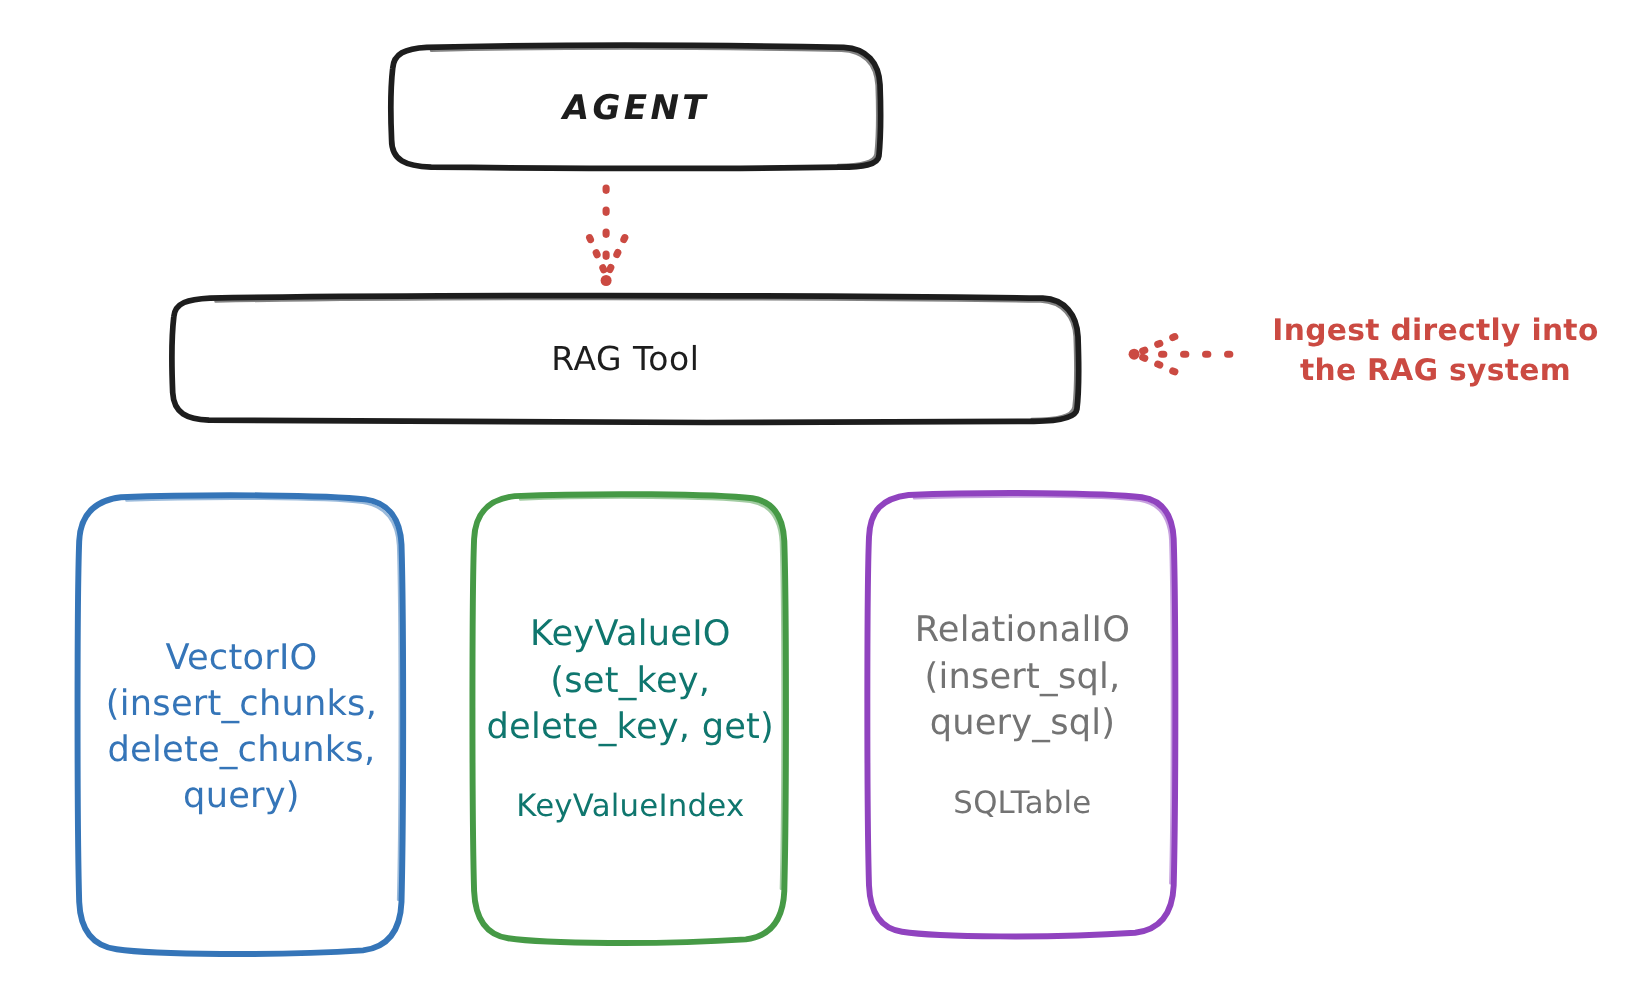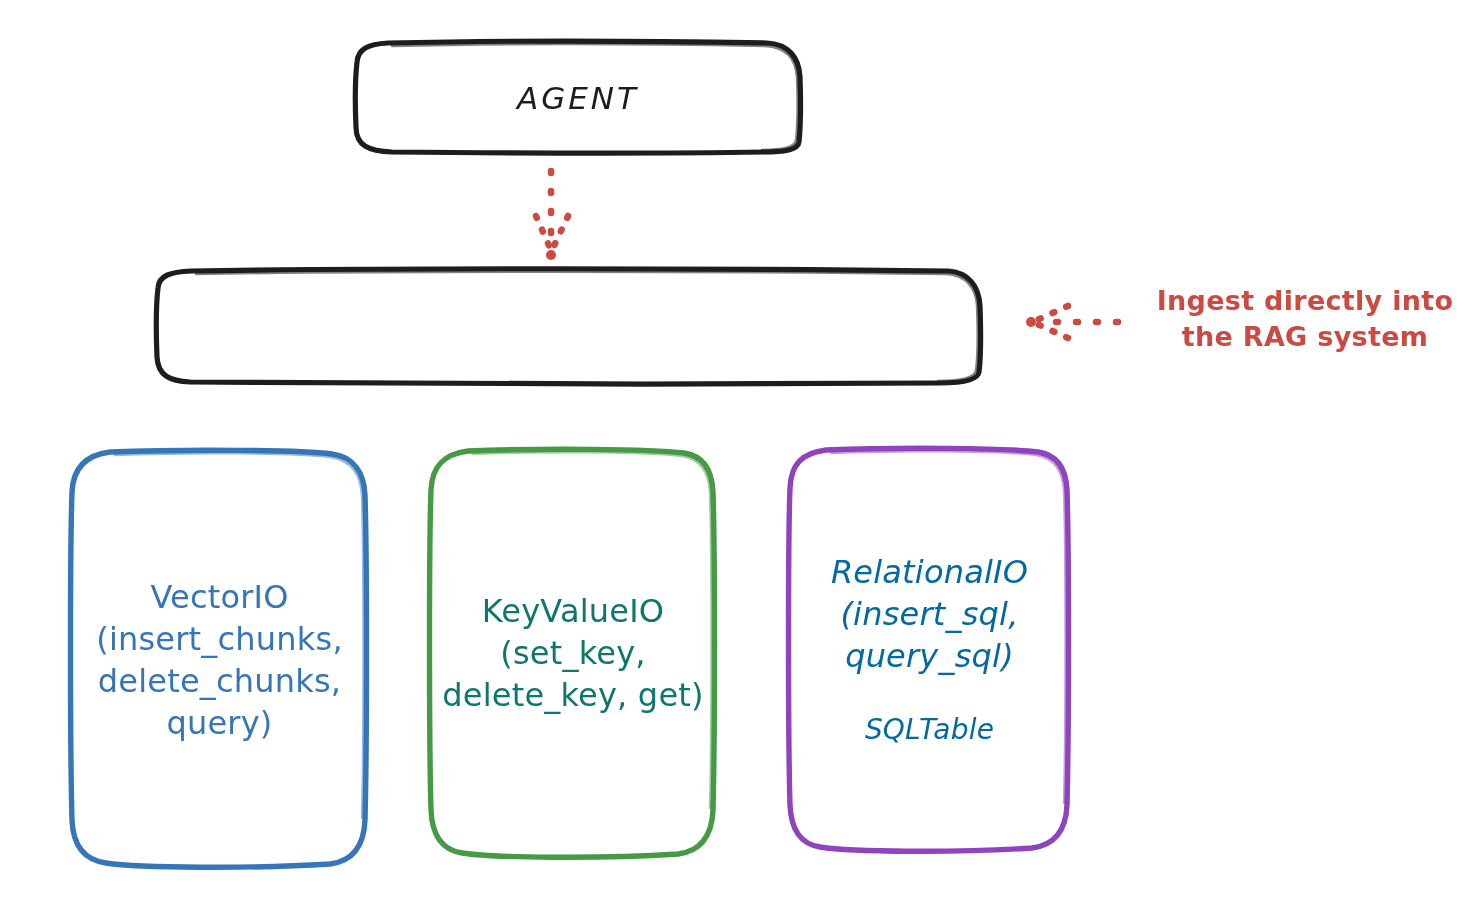"AGENT" .agent-label { font-weight: 400 -> 700 }
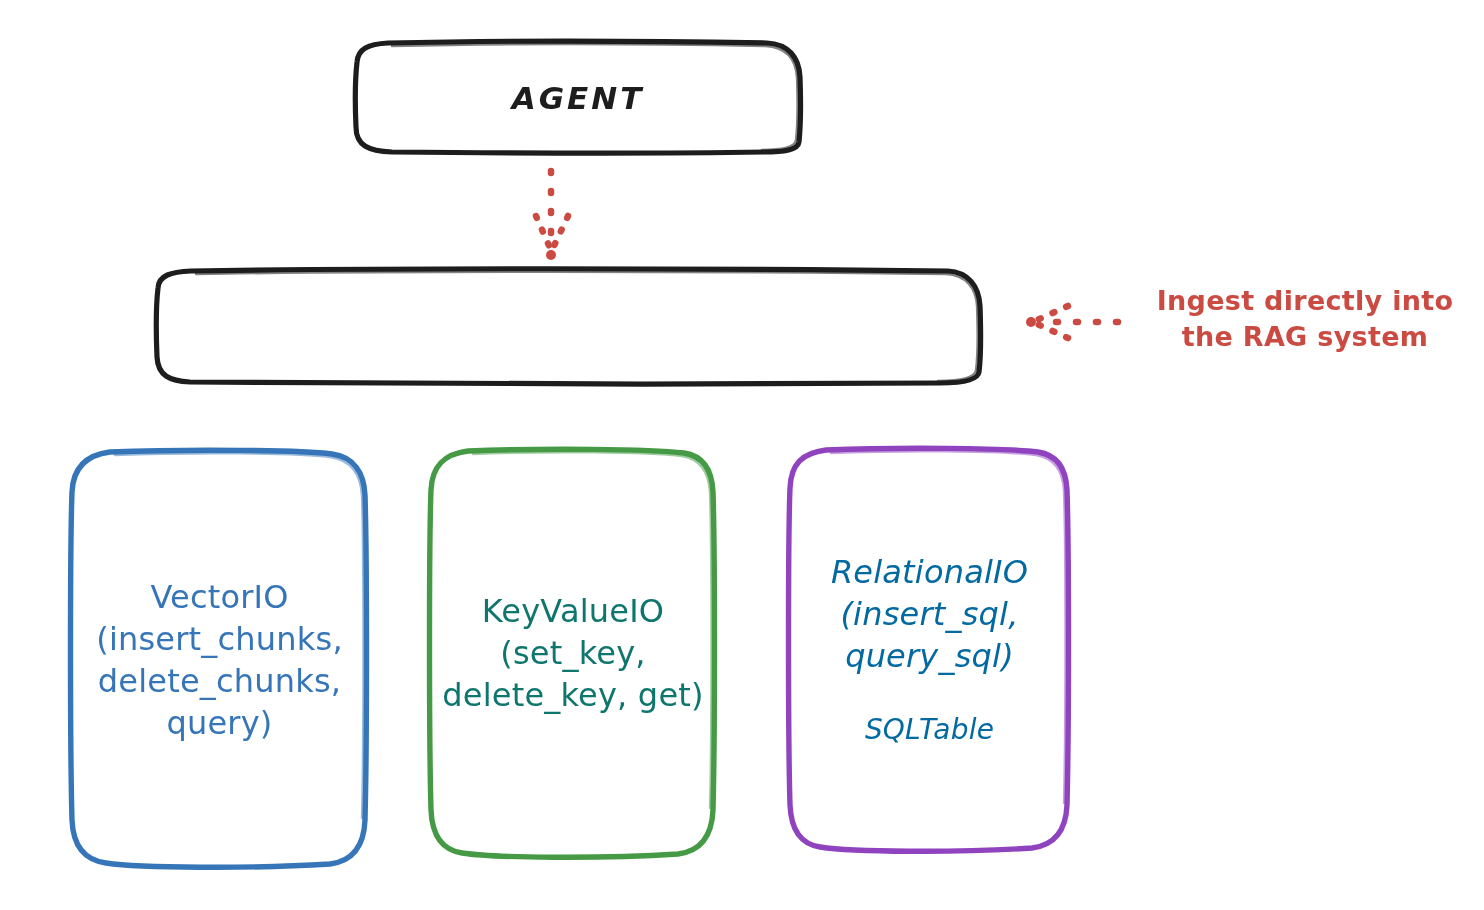"RAG Tool" div.node-label { html: none -> <div> <span>RAG Tool</span> </div> }
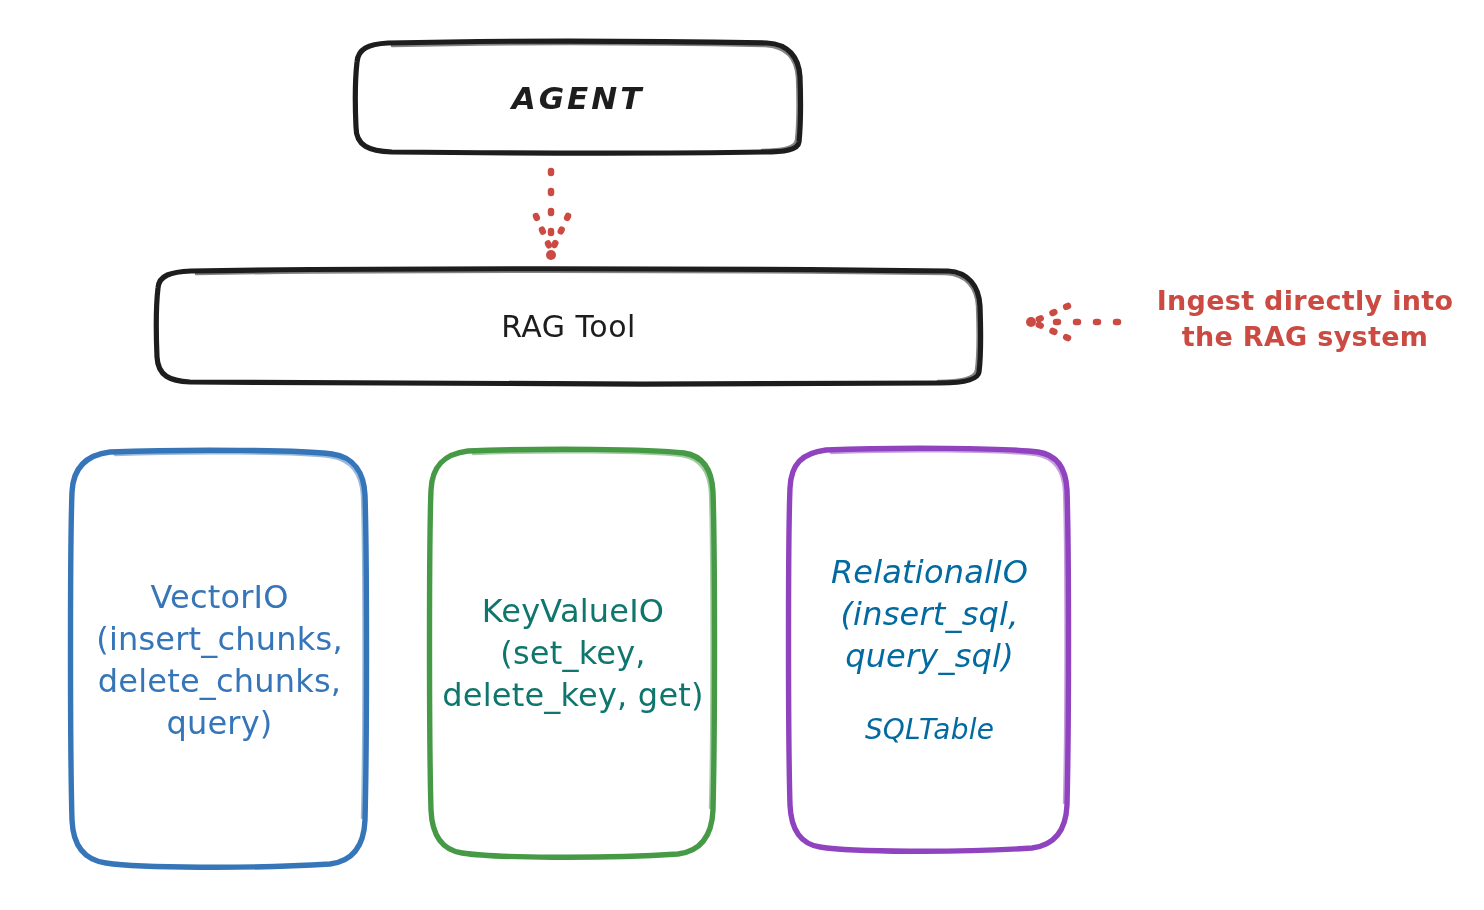"RelationalIO" .purple { color: #0369a1 -> #737373; font-style: italic -> none }
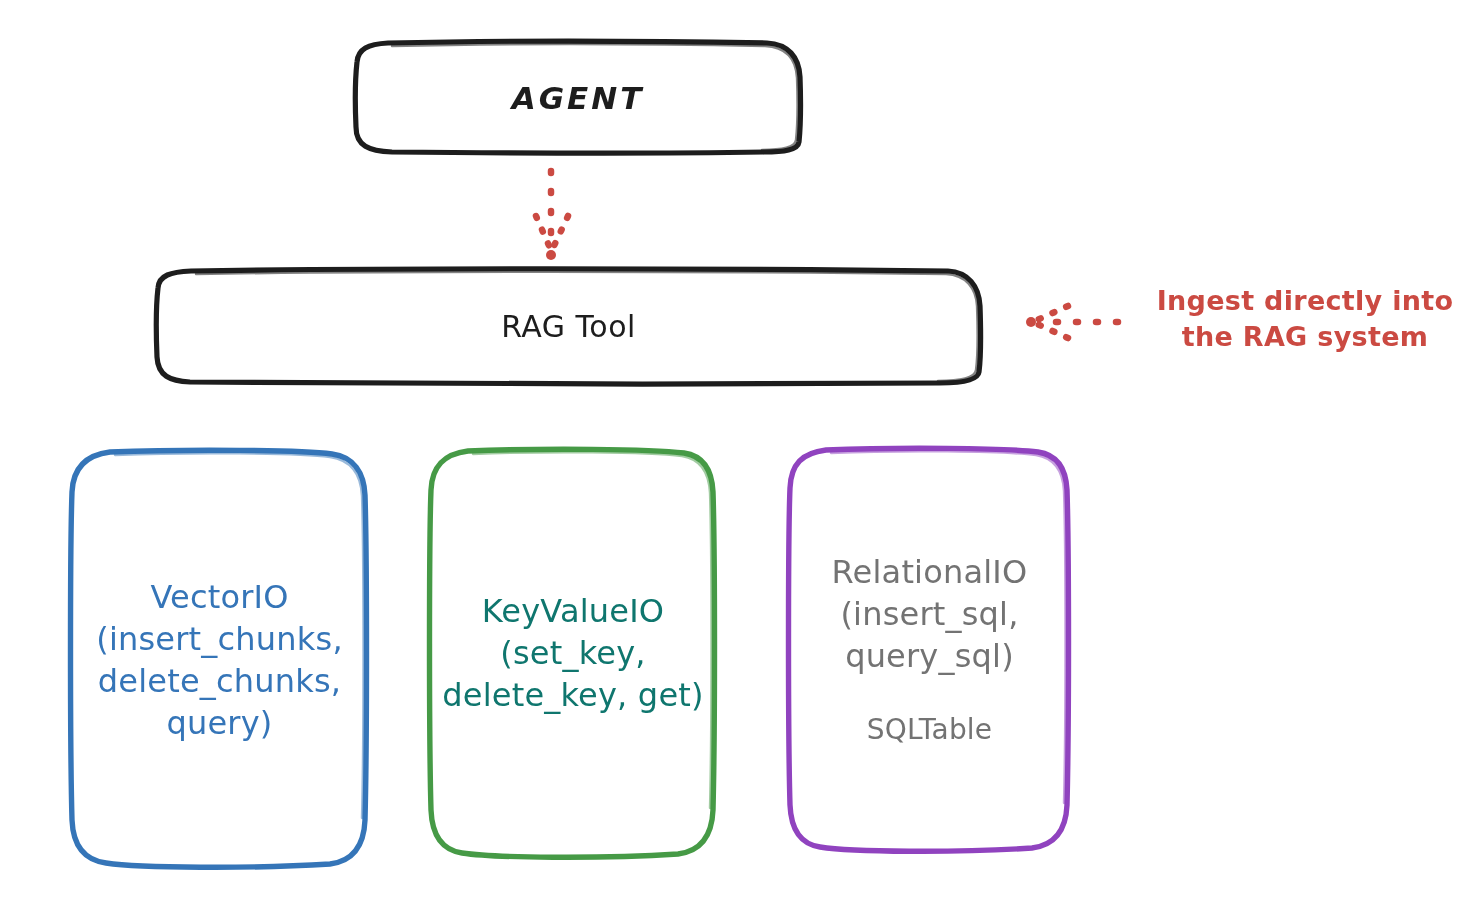"KeyValueIndex" span.io-sub { html: none -> <span>KeyValueIndex</span> }
